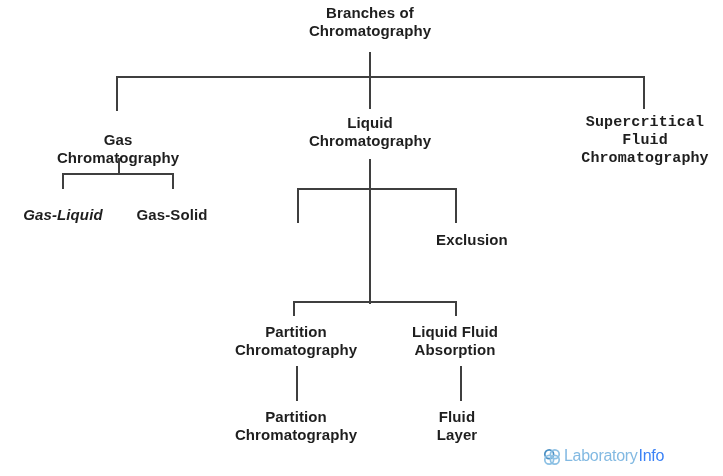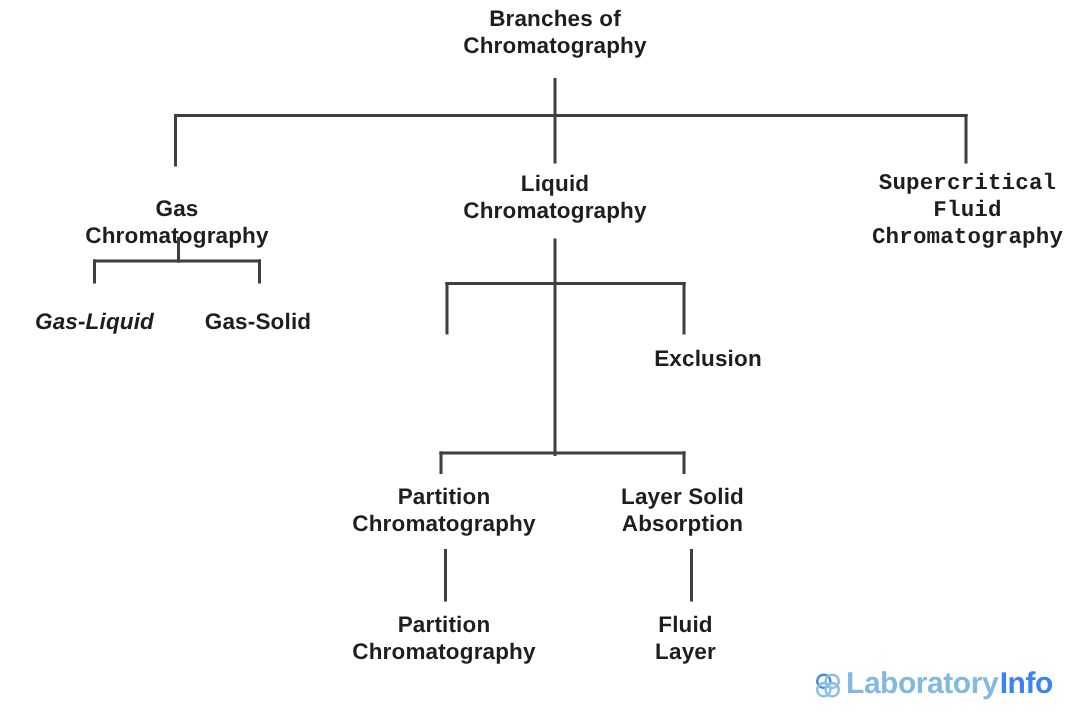"Layer Solid" div.node { text: Layer Solid -> Liquid Fluid }
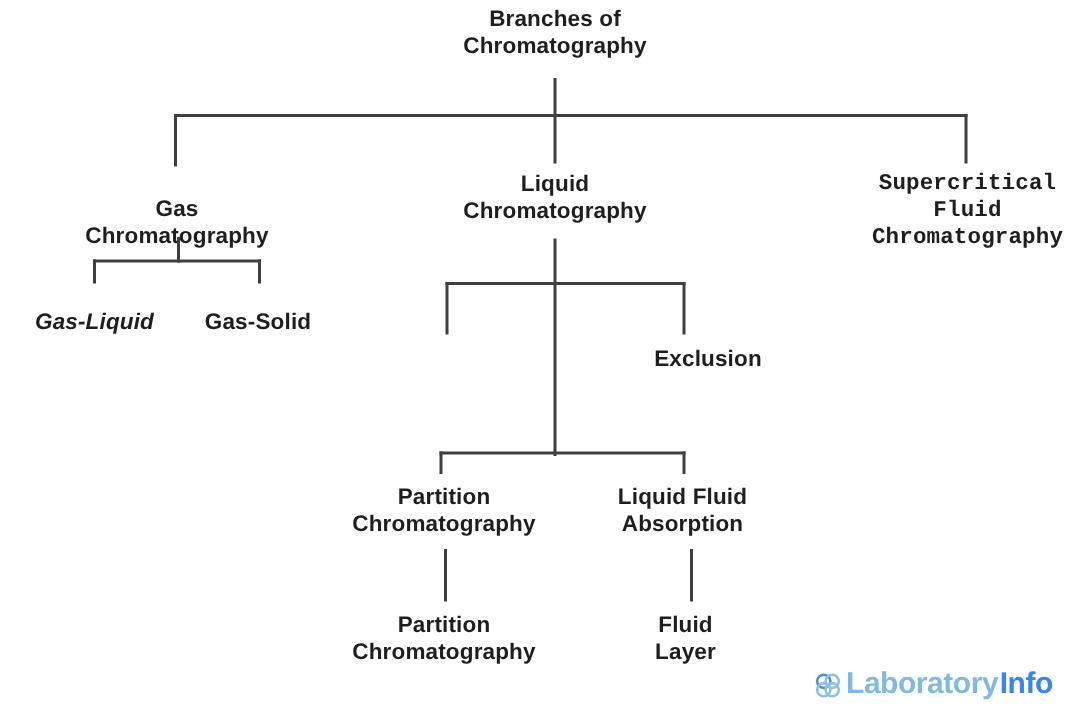"Laboratory" .logo-text { font-size: 20px -> 16px; font-weight: 700 -> 400 }
